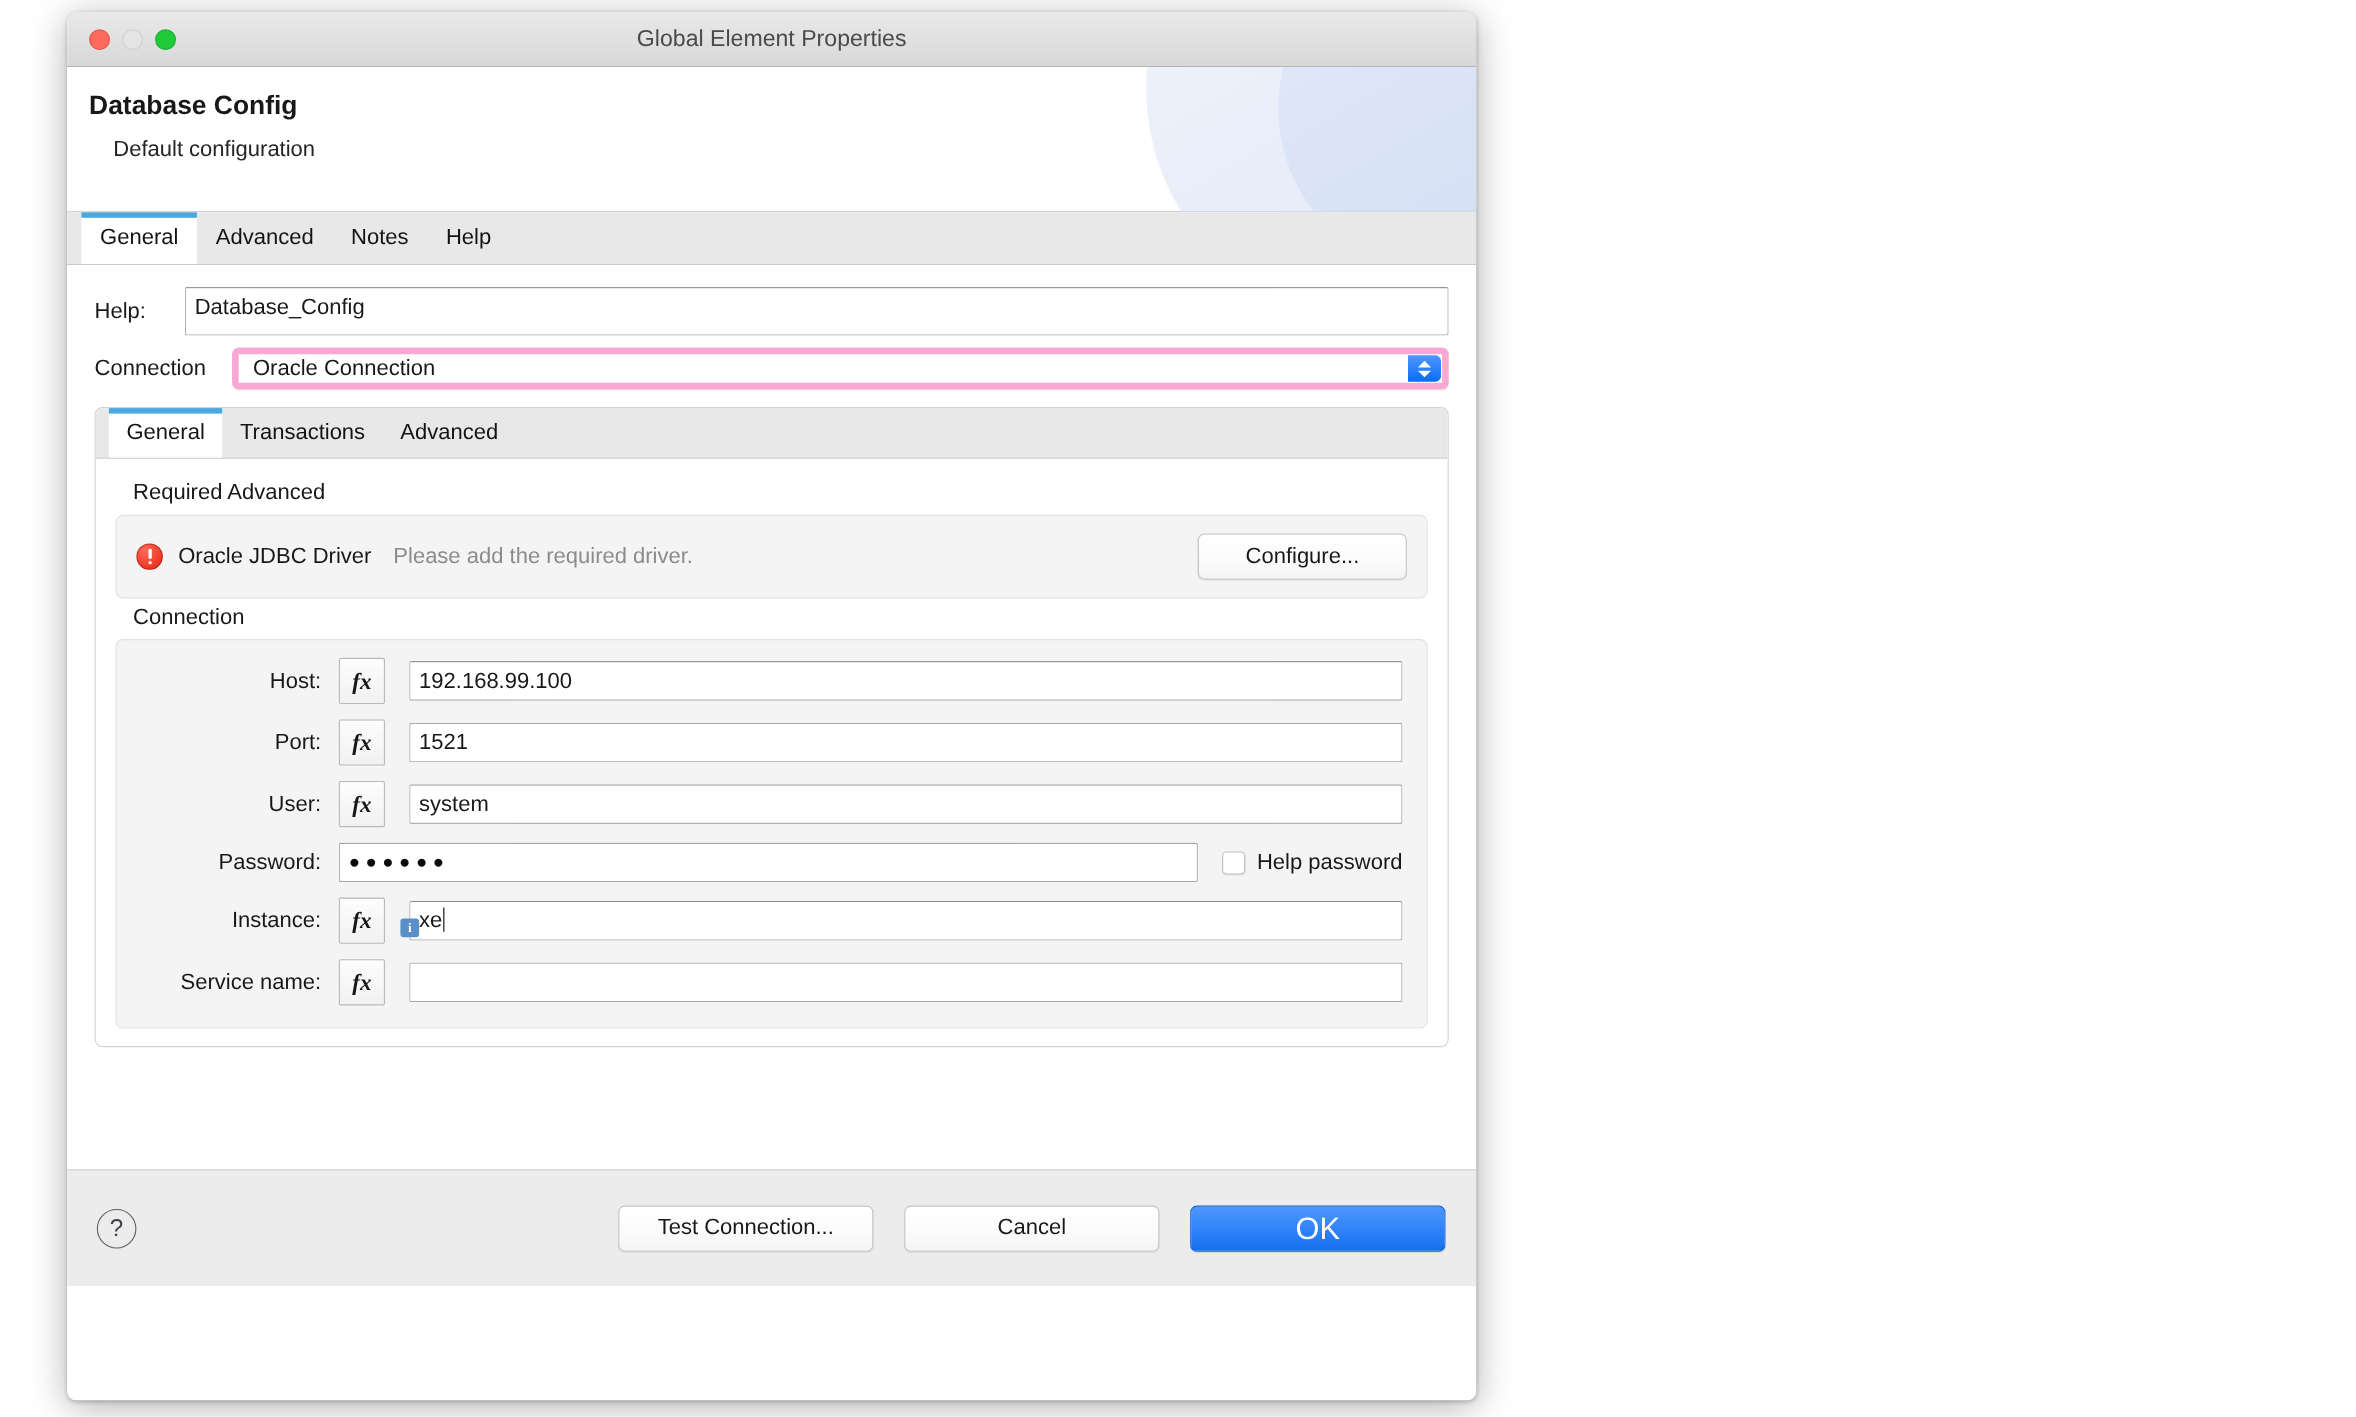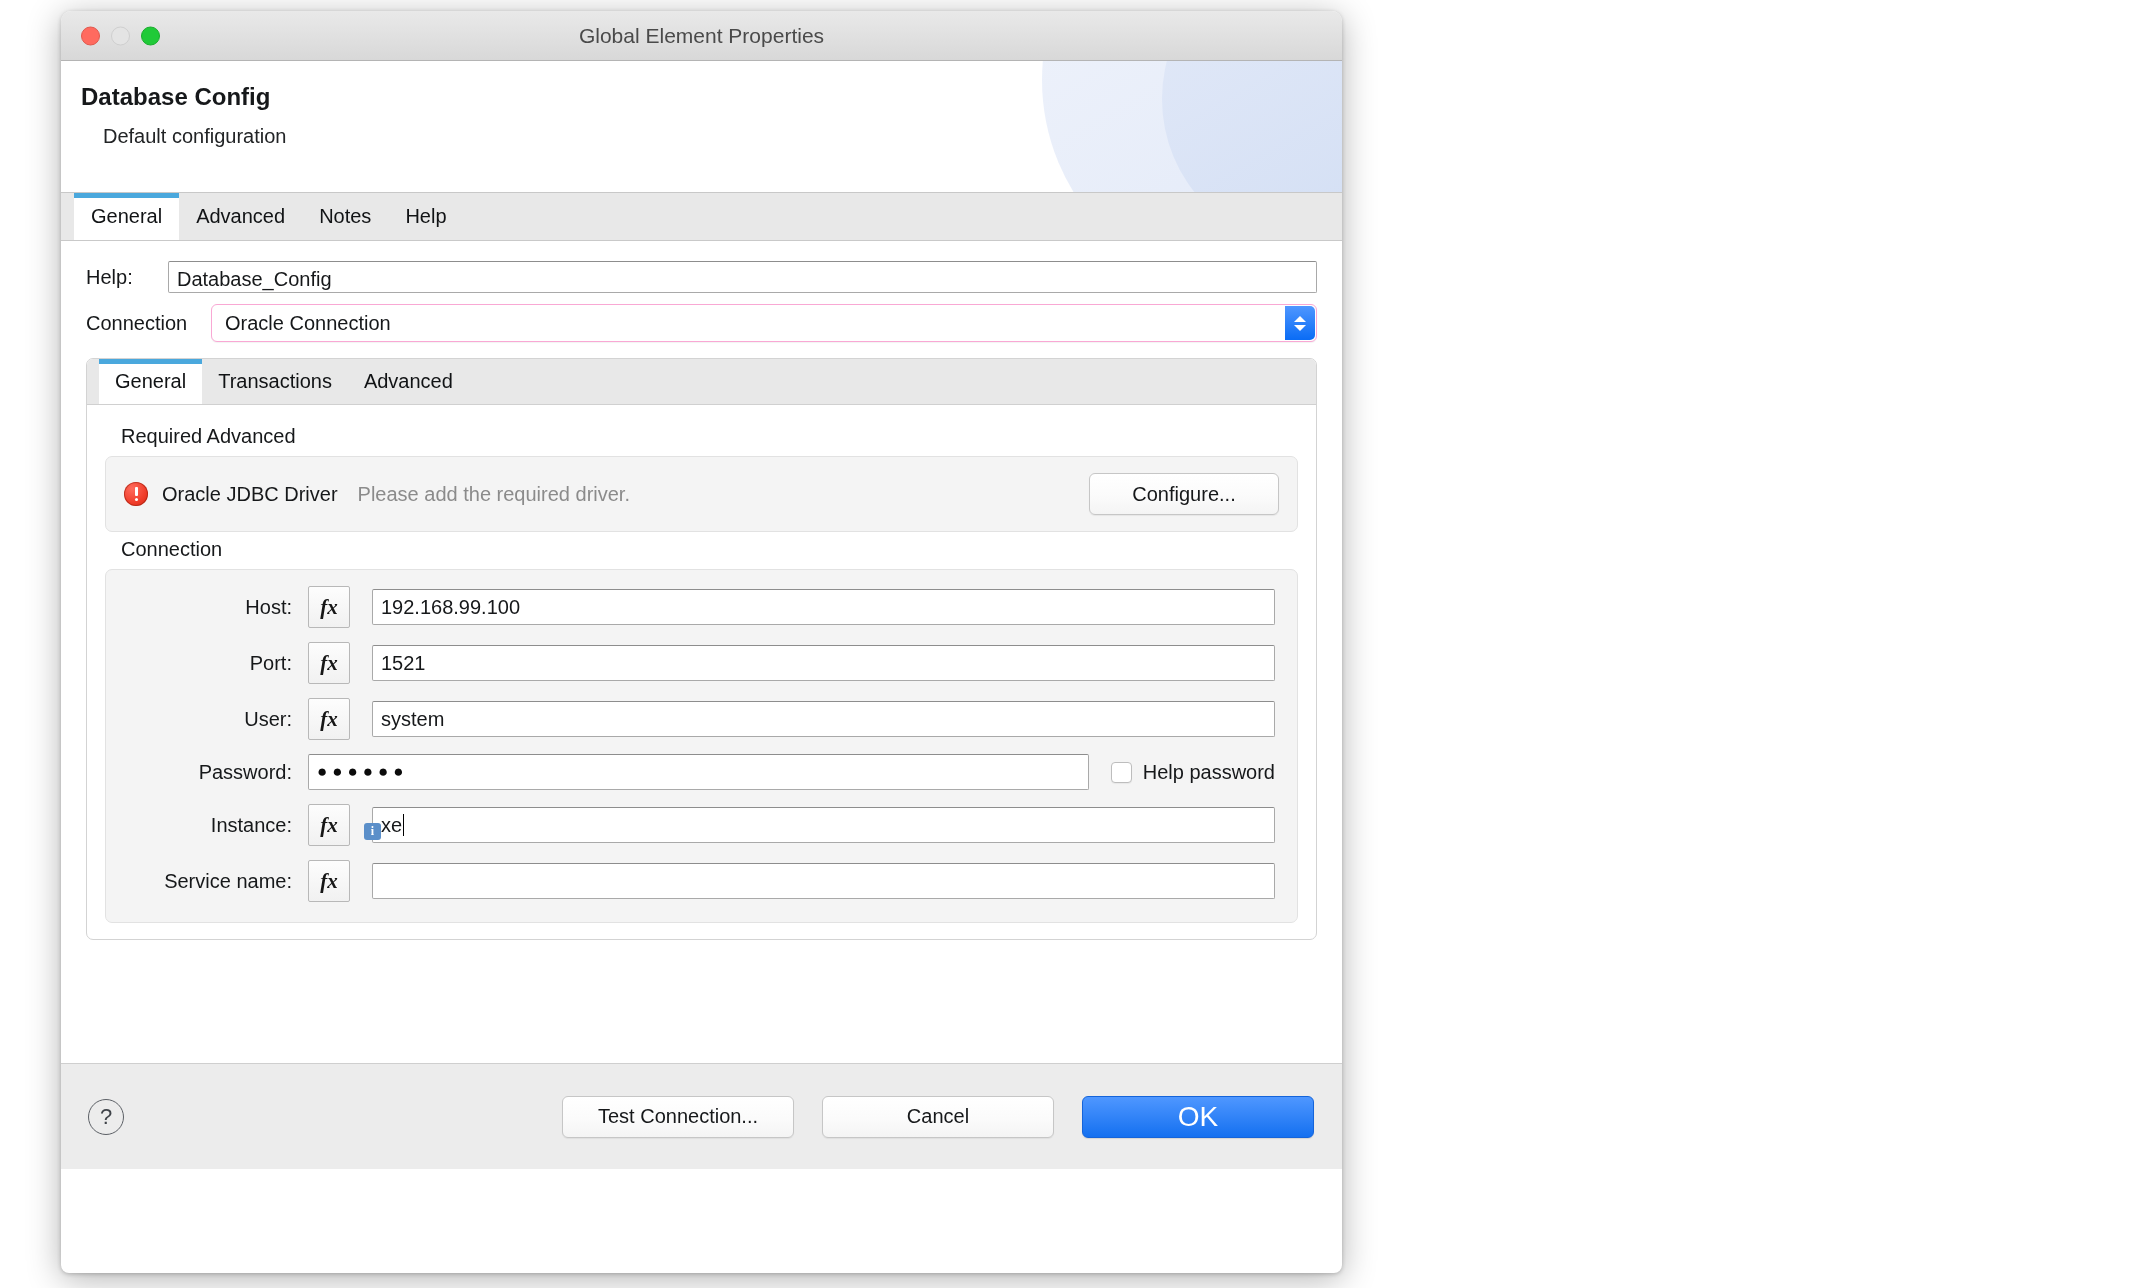"Database_Config" .text-input { height: 32px -> 44px }
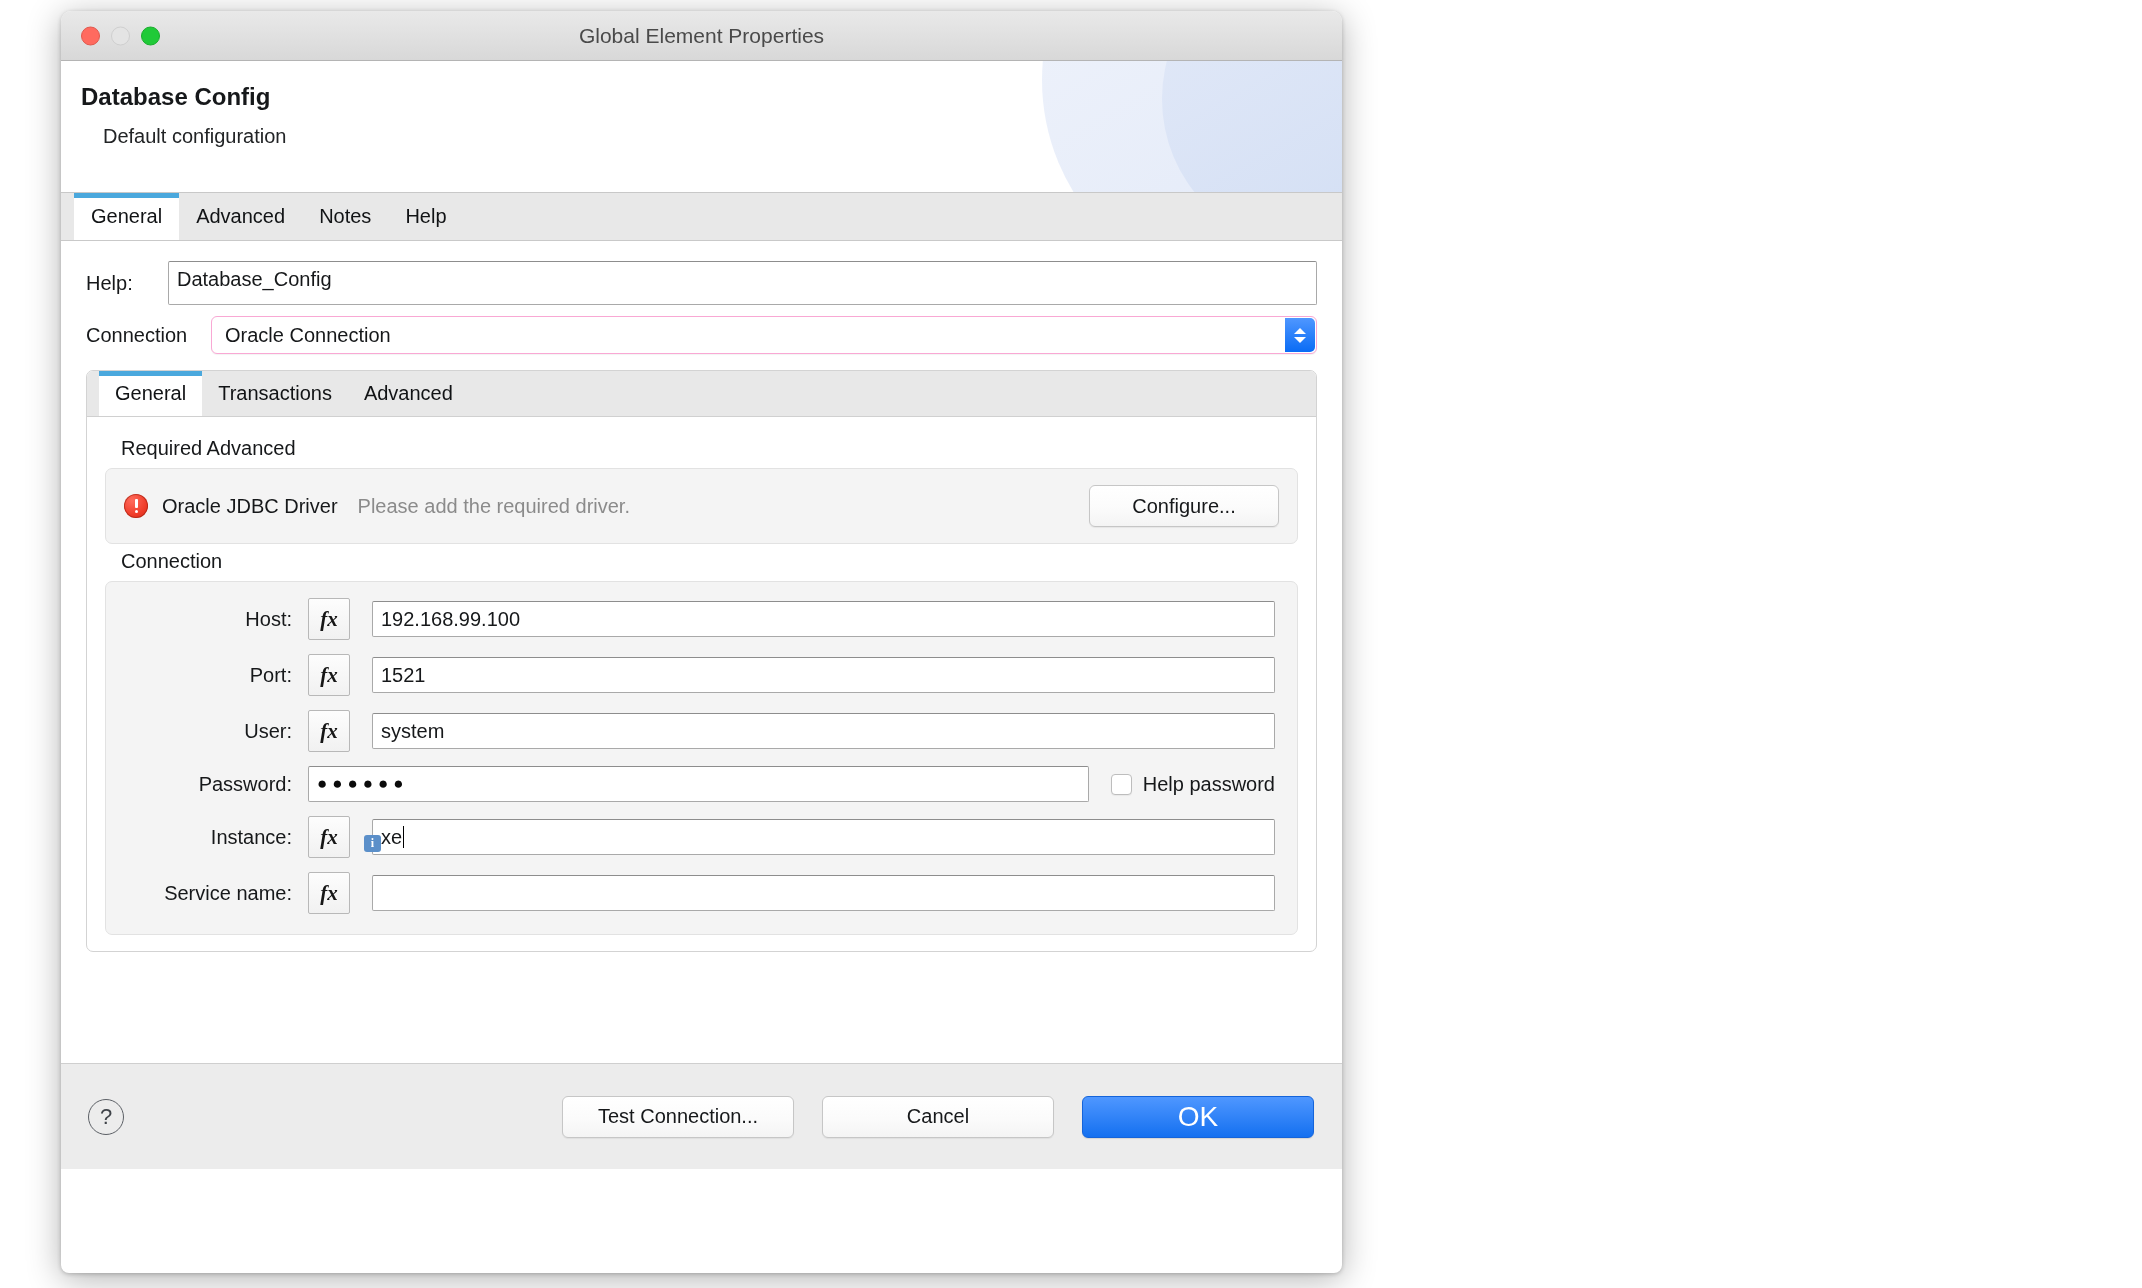"Oracle Connection" .combo { border: 1px solid #f9a8d4 -> 6px solid #f9a8d4 }
